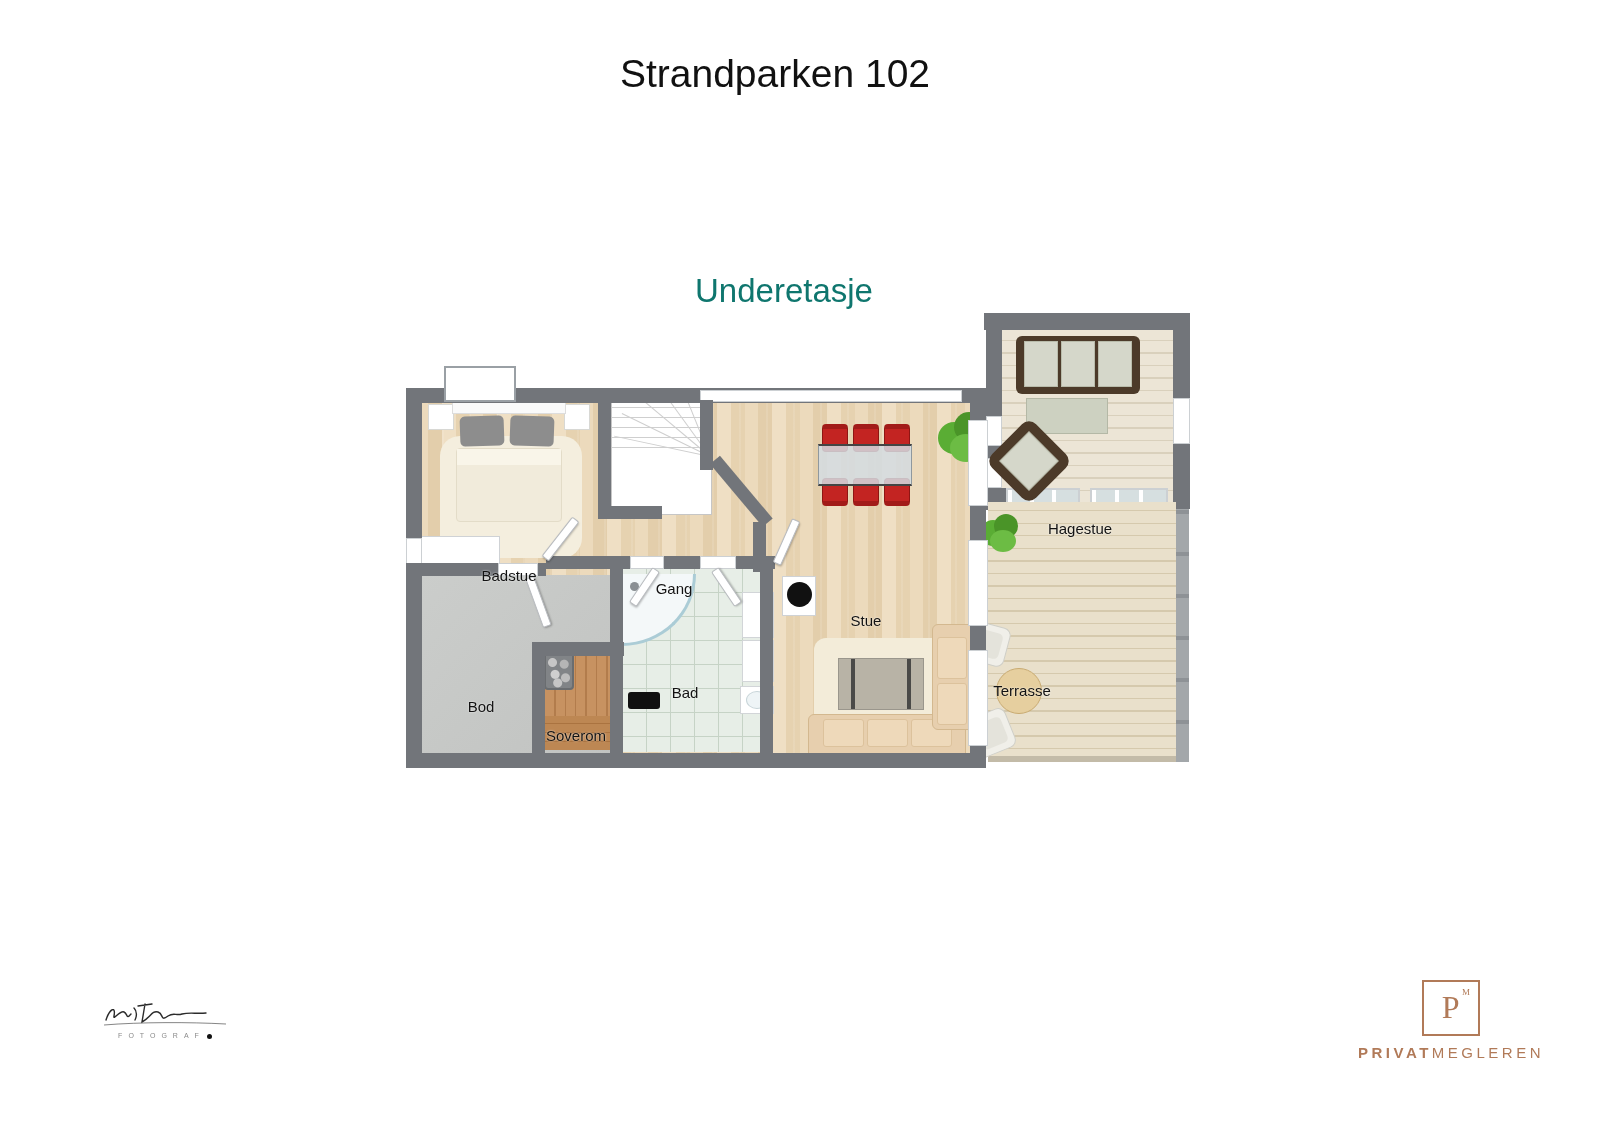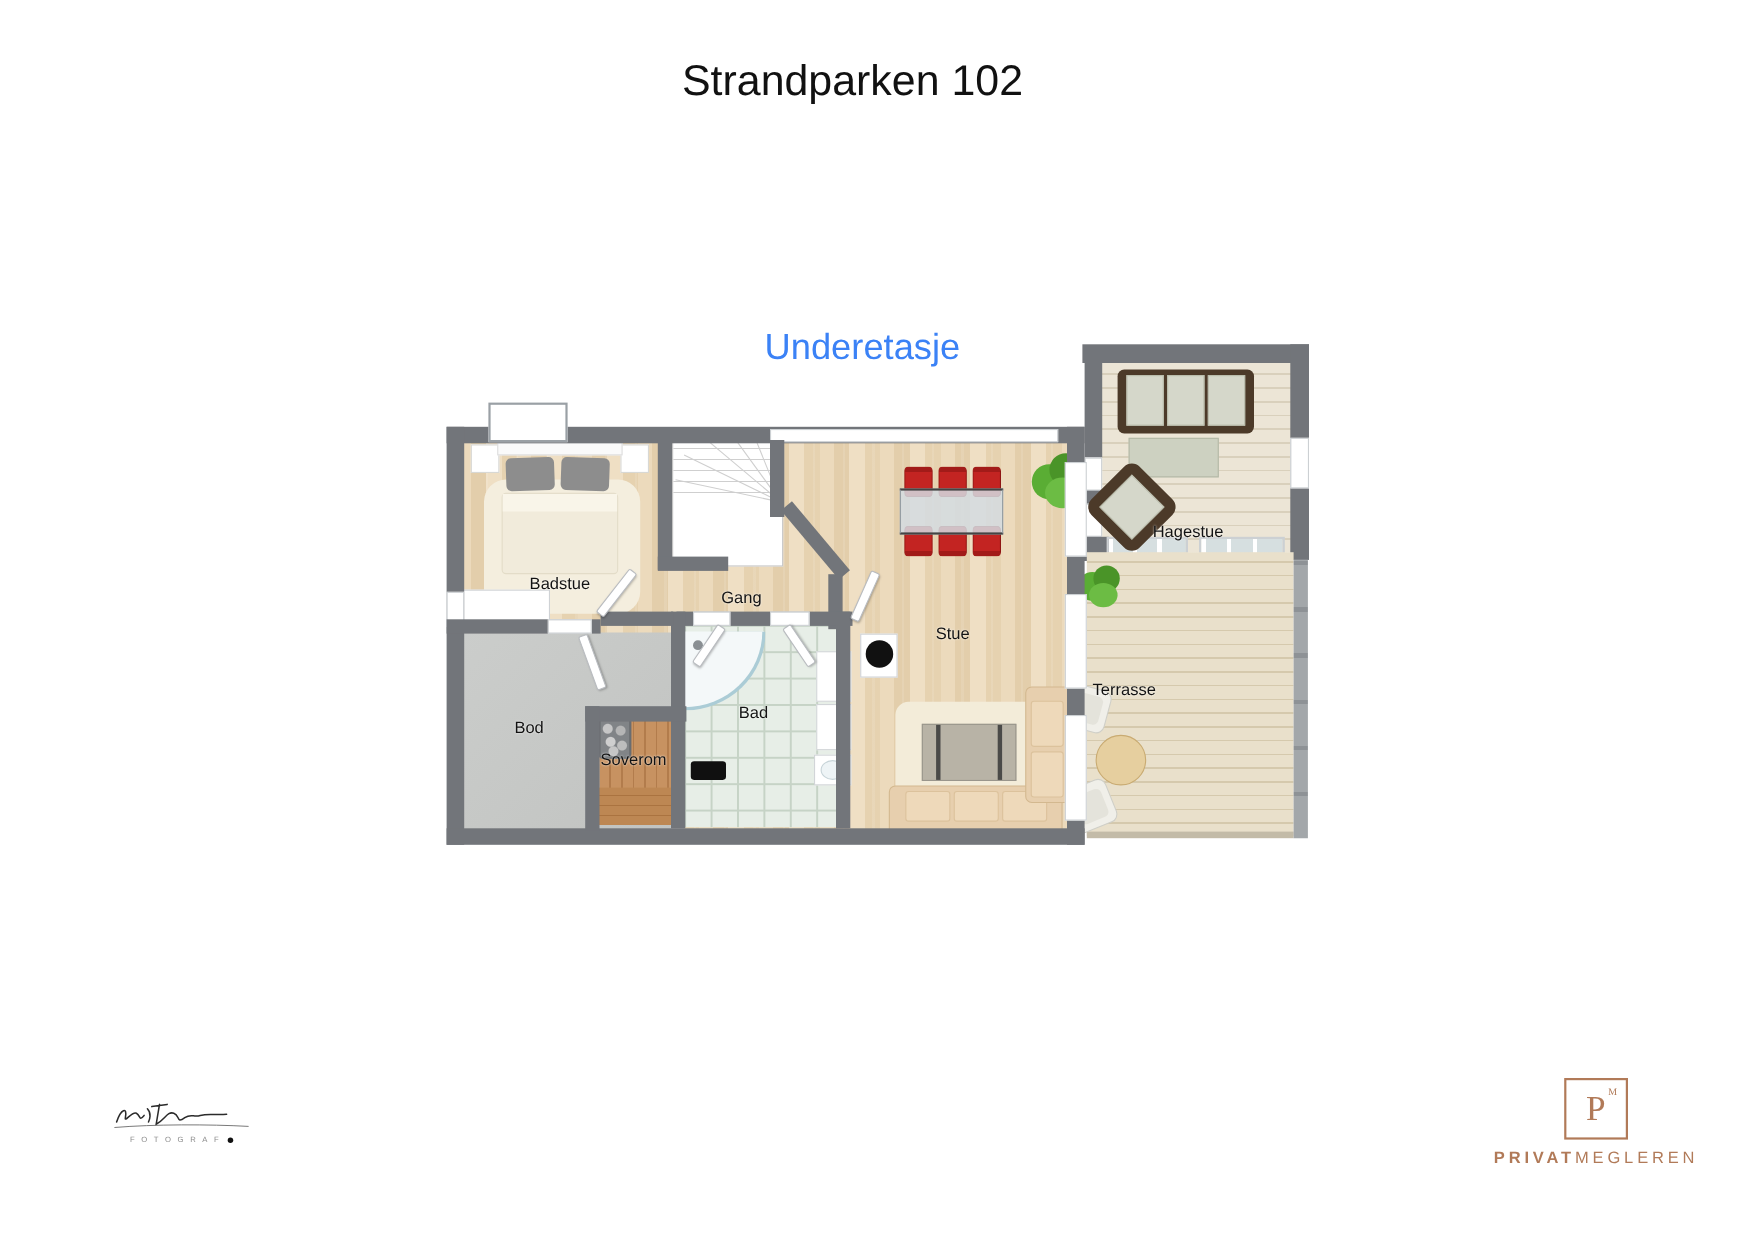"Underetasje" .subtitle { color: #3b82f6 -> #0f766e; margin-top: 24px -> none }
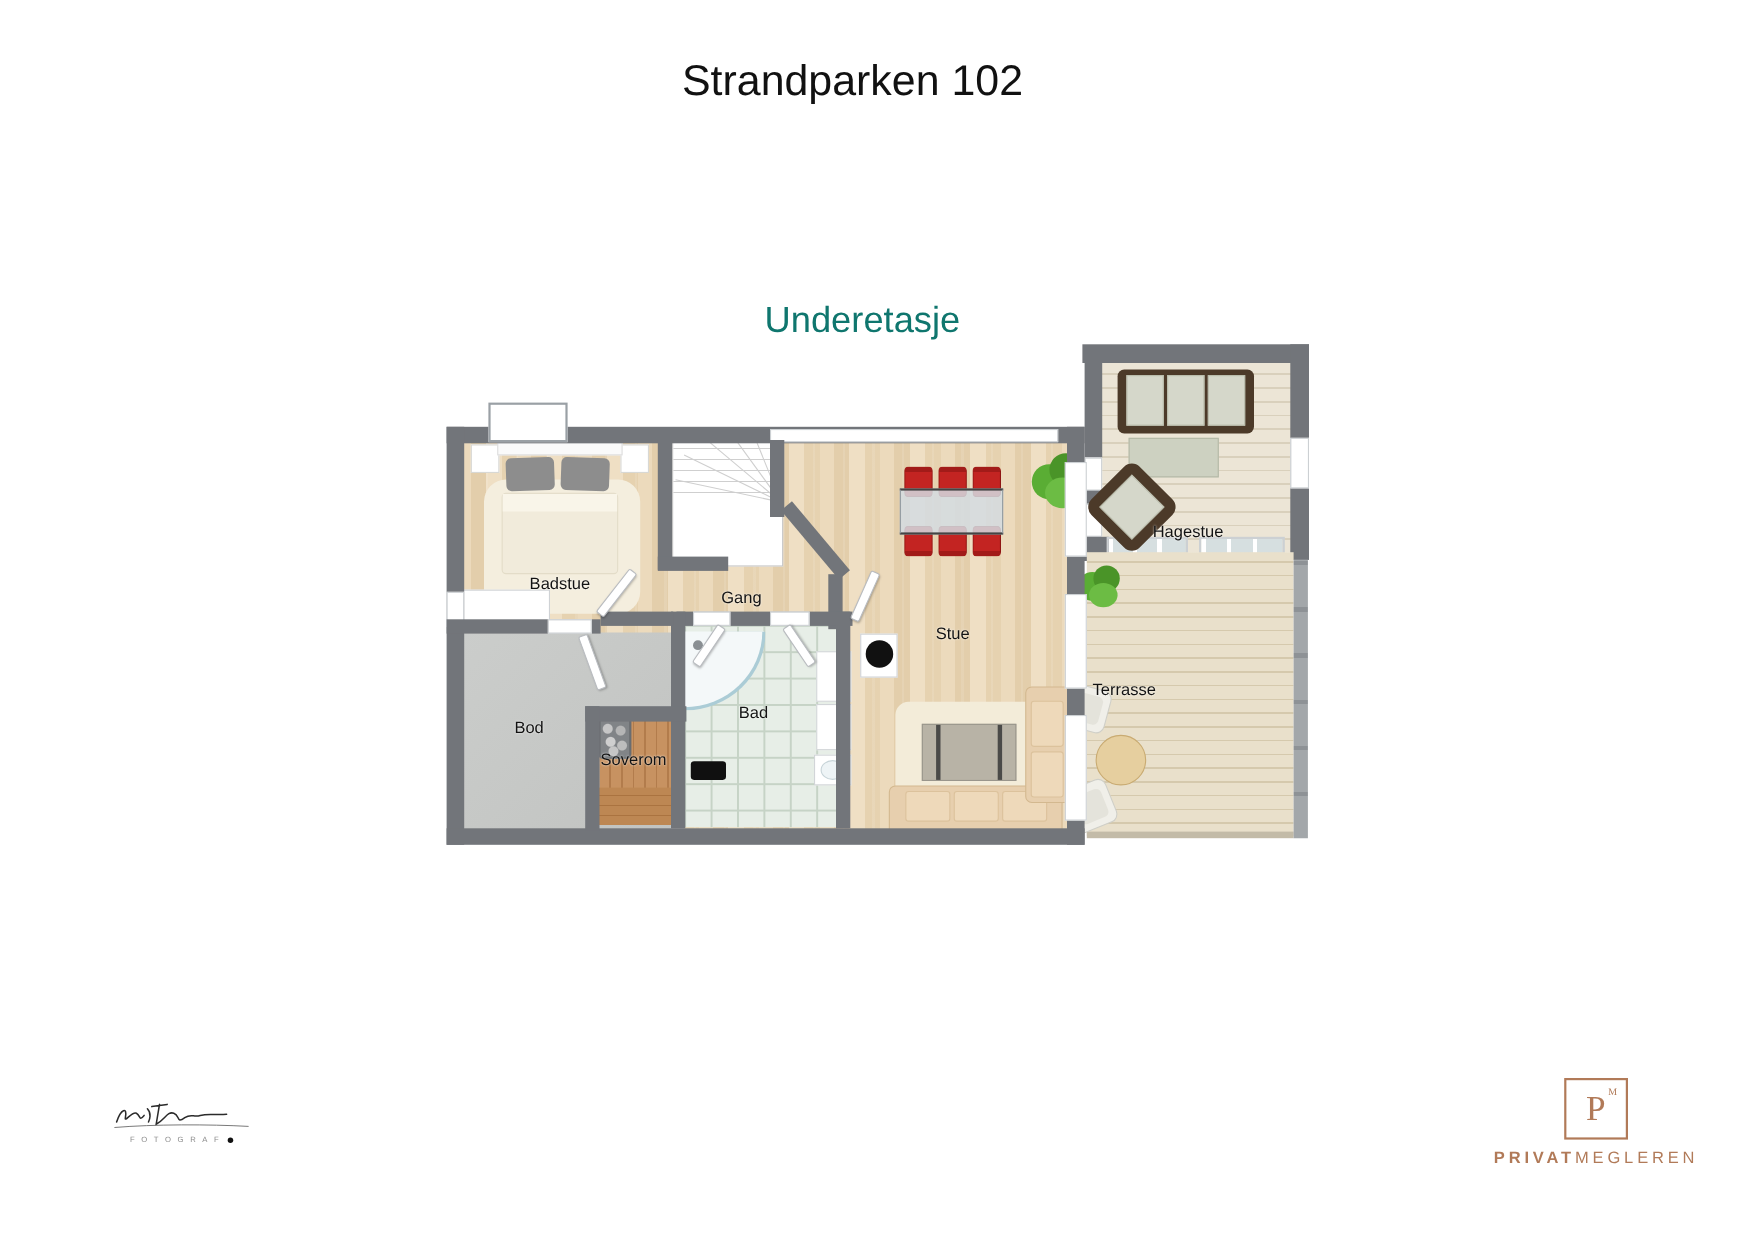"Hagestue" .rlabel { margin-top: none -> 44px }
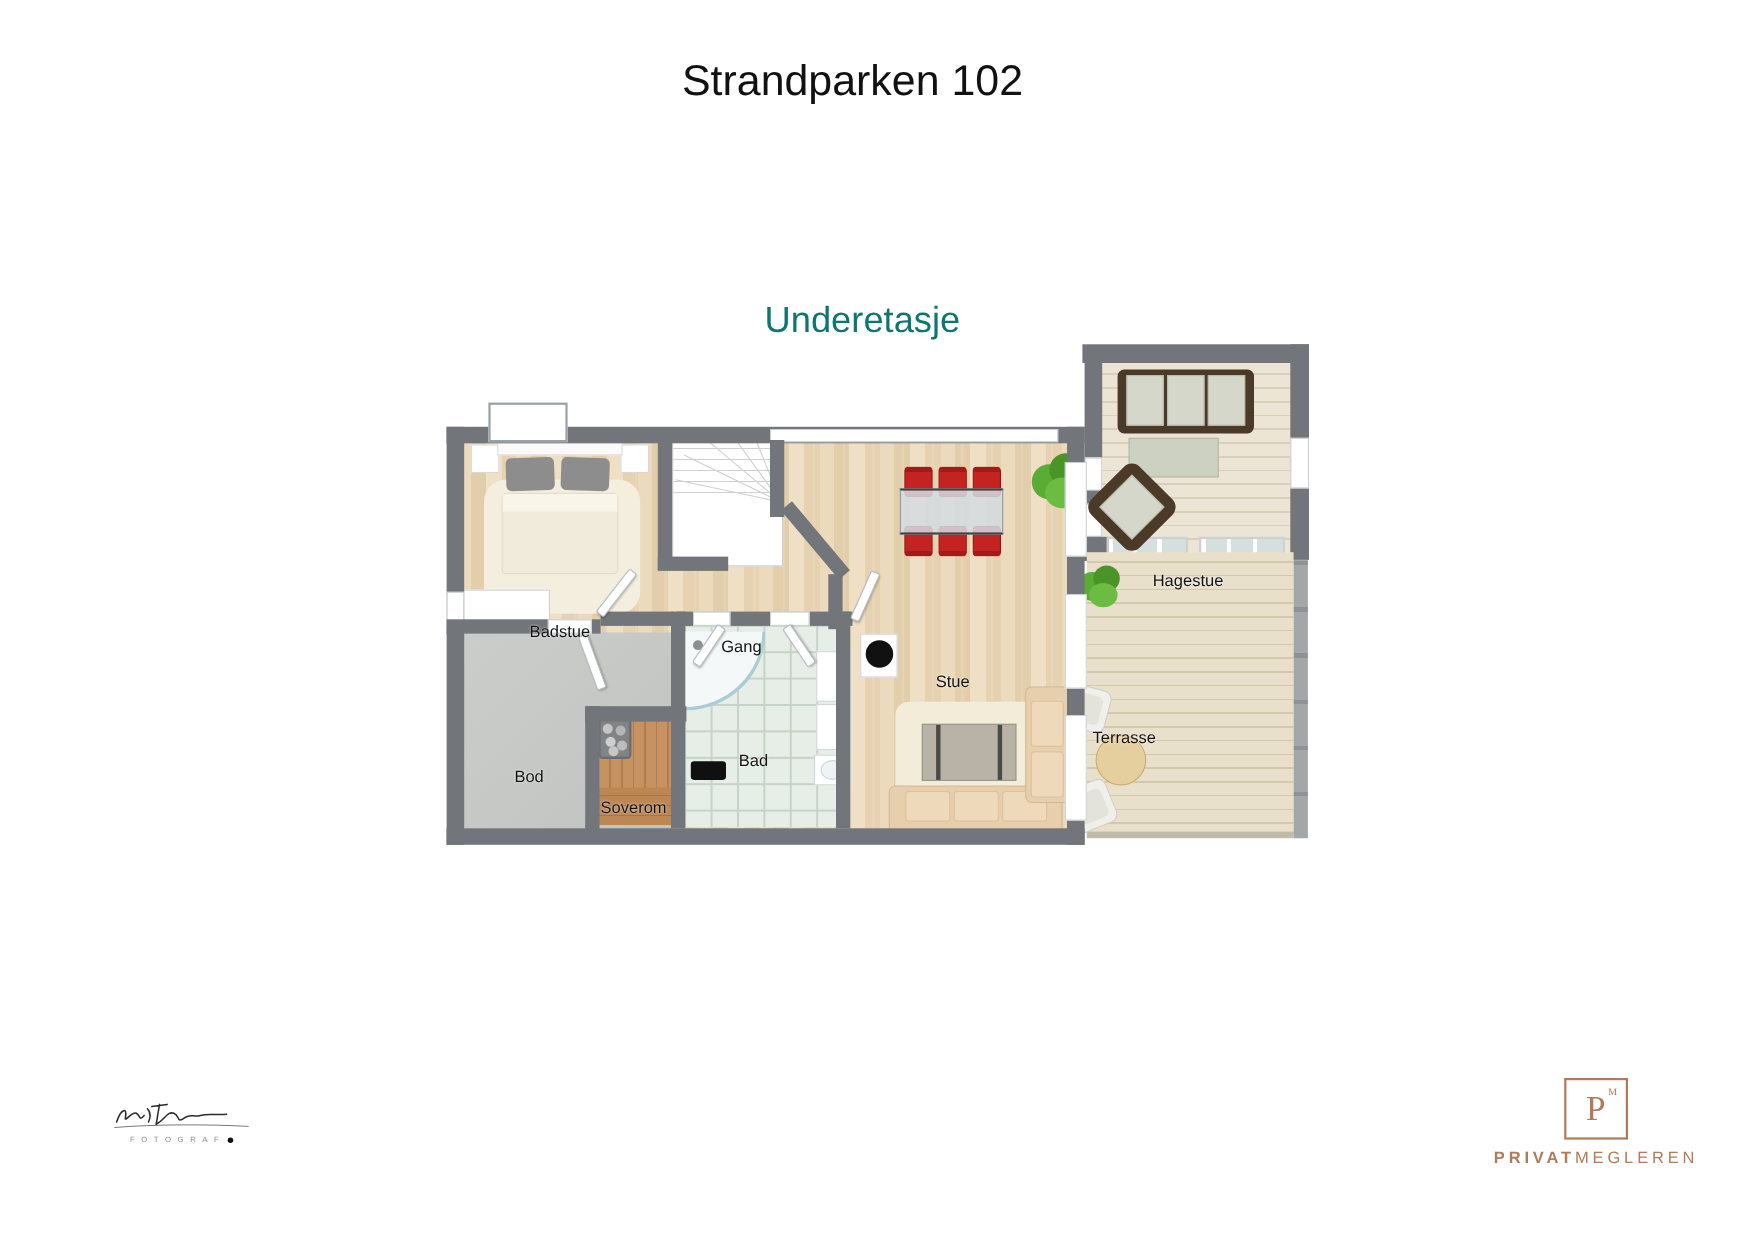"Terrasse" div.rlabel { top: 627px -> 646px }
